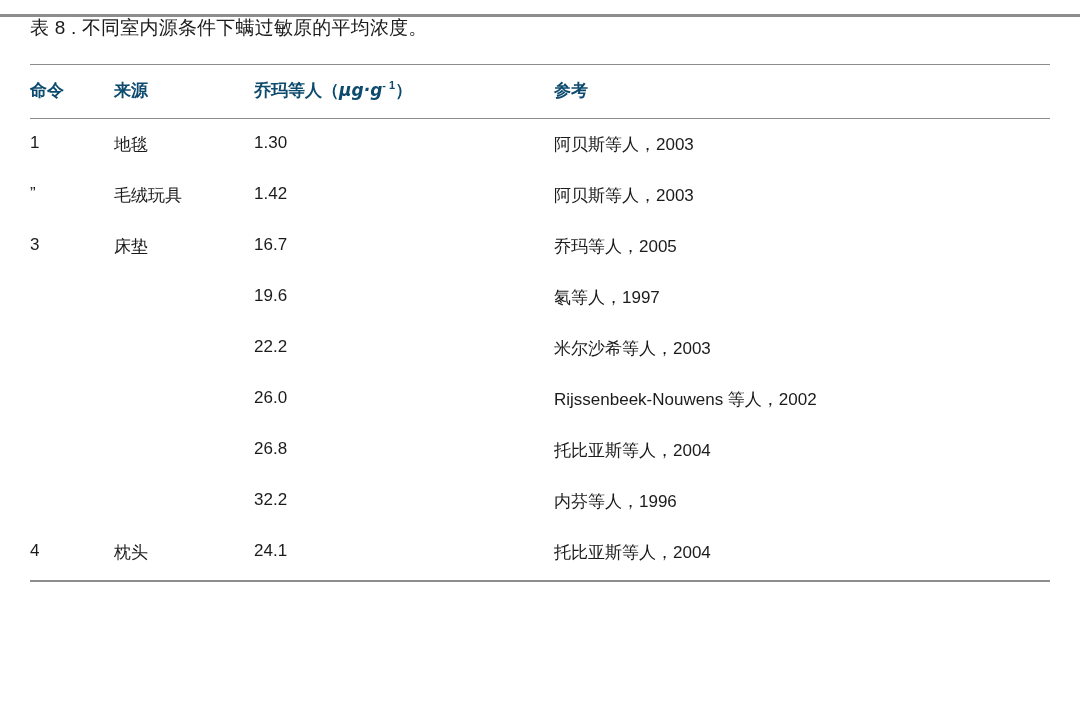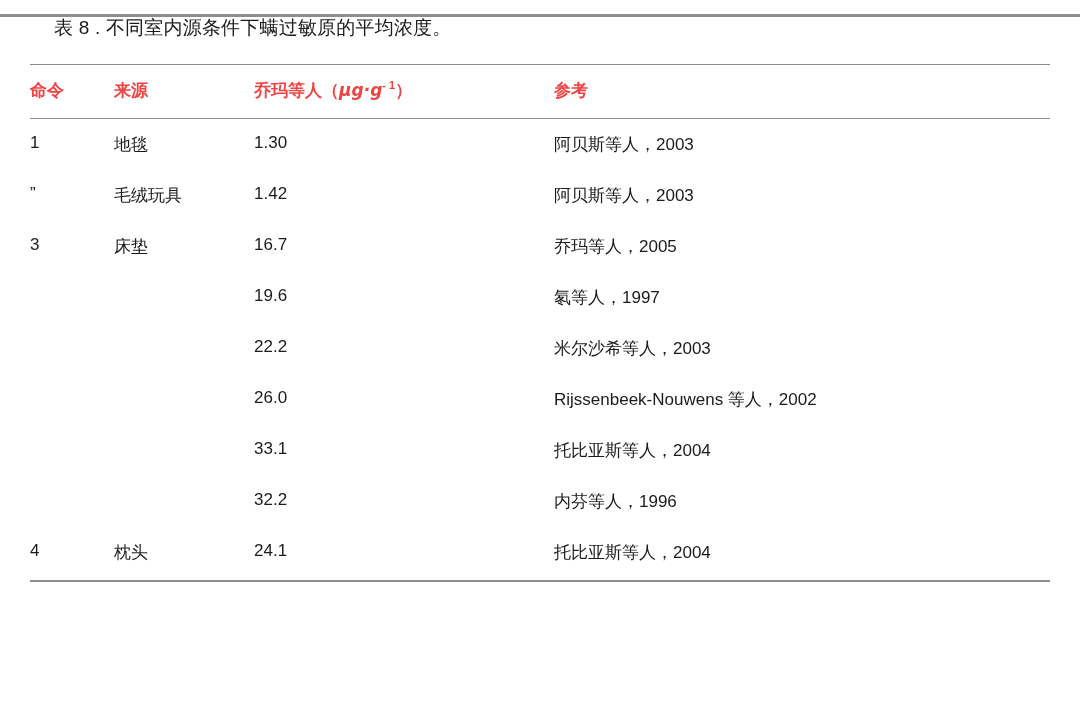"表 8 . 不同室内源条件下螨过敏原的平均浓度。" .caption { margin-left: 24px -> none }
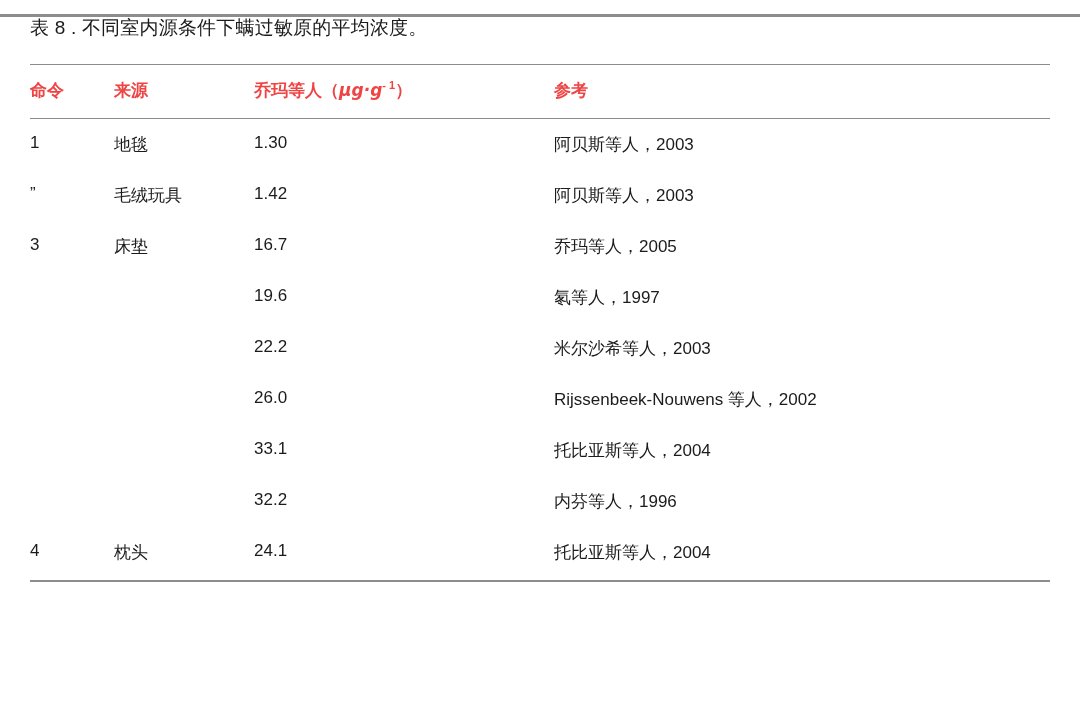"命令" table.data thead th { color: #ef4444 -> #0c4a6e }
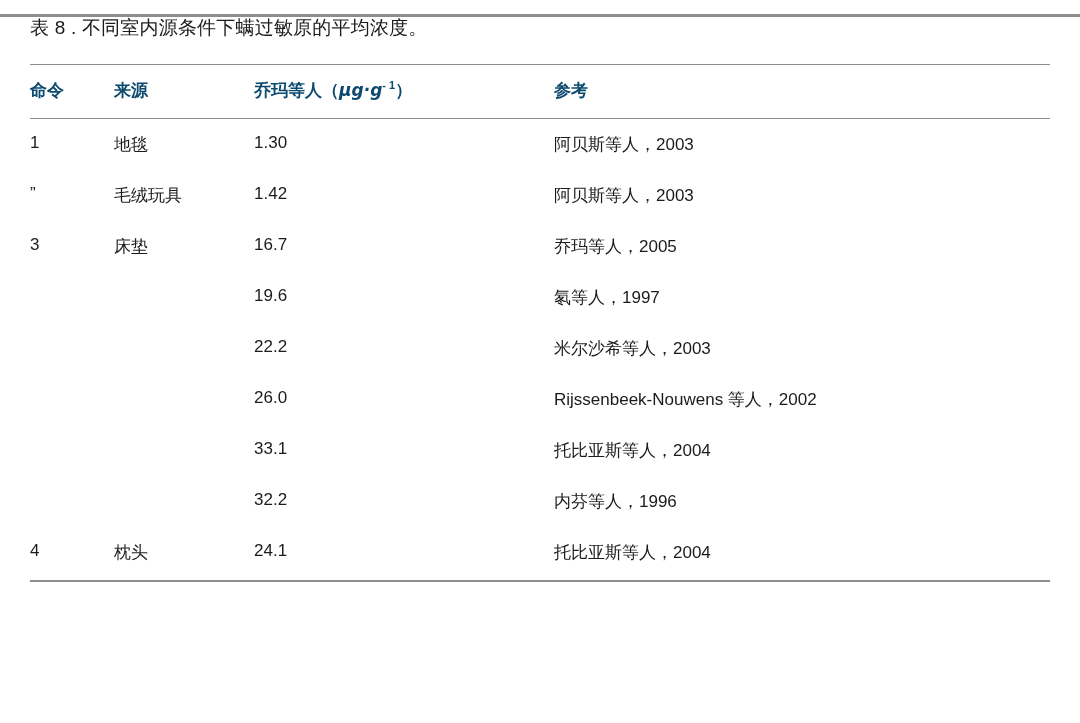"33.1" td { text: 33.1 -> 26.8 }
